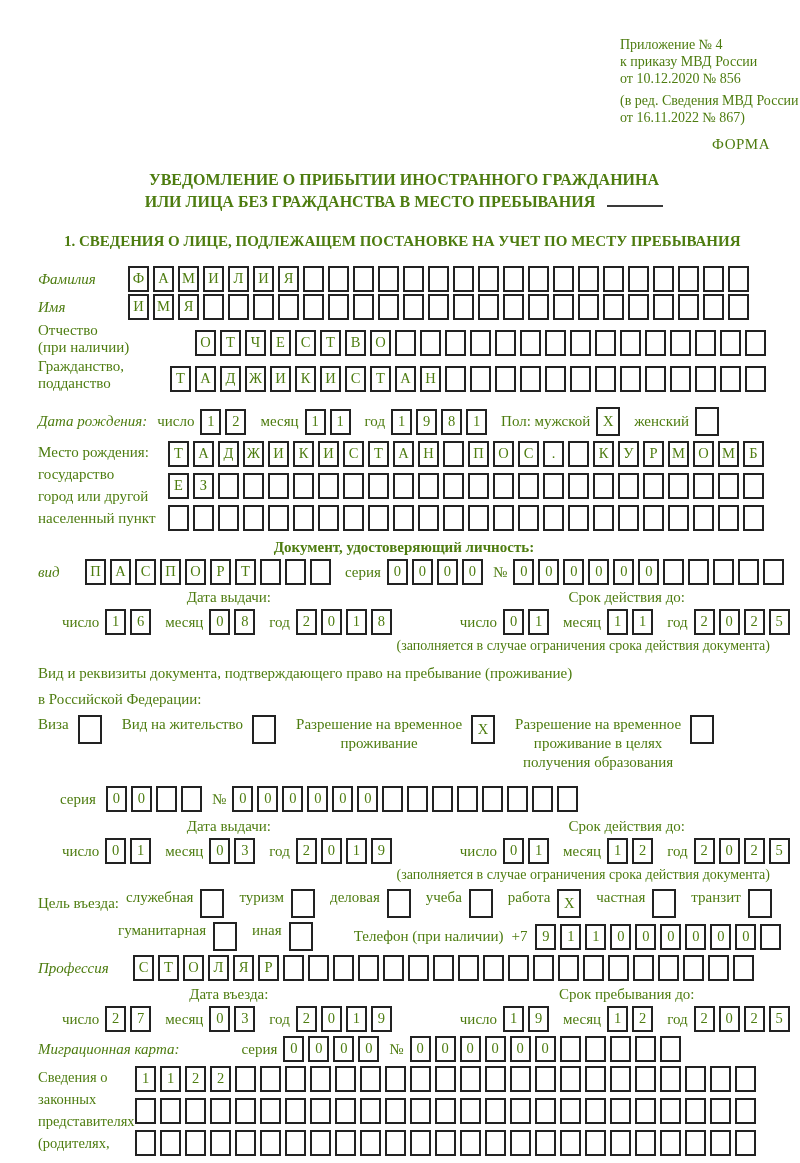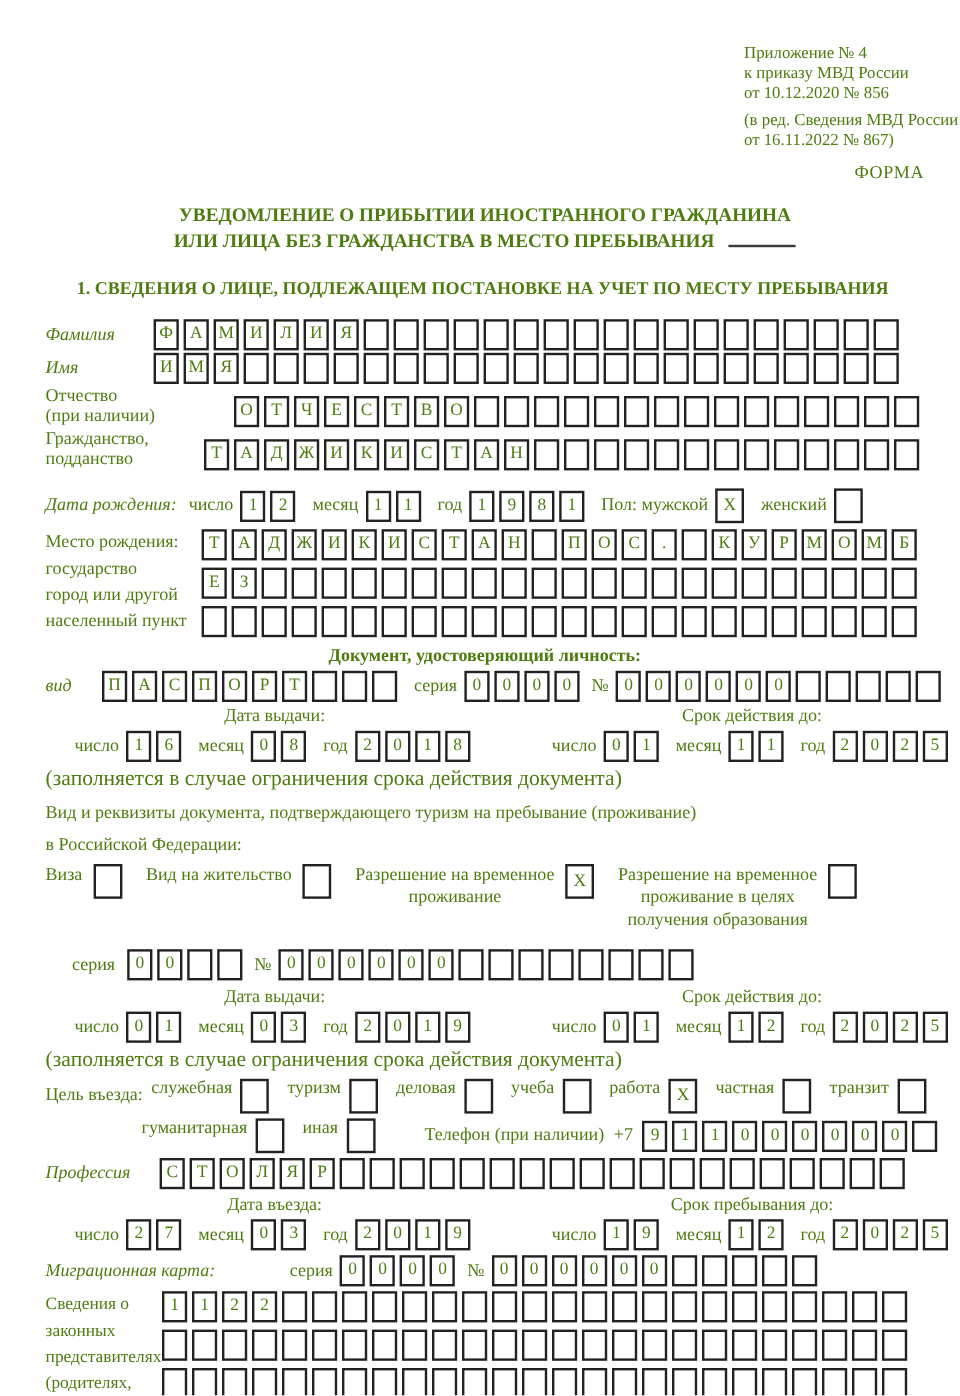"(заполняется в случае ограничения срока" .dnote { font-size: 18px -> 14px; text-align: left -> right }
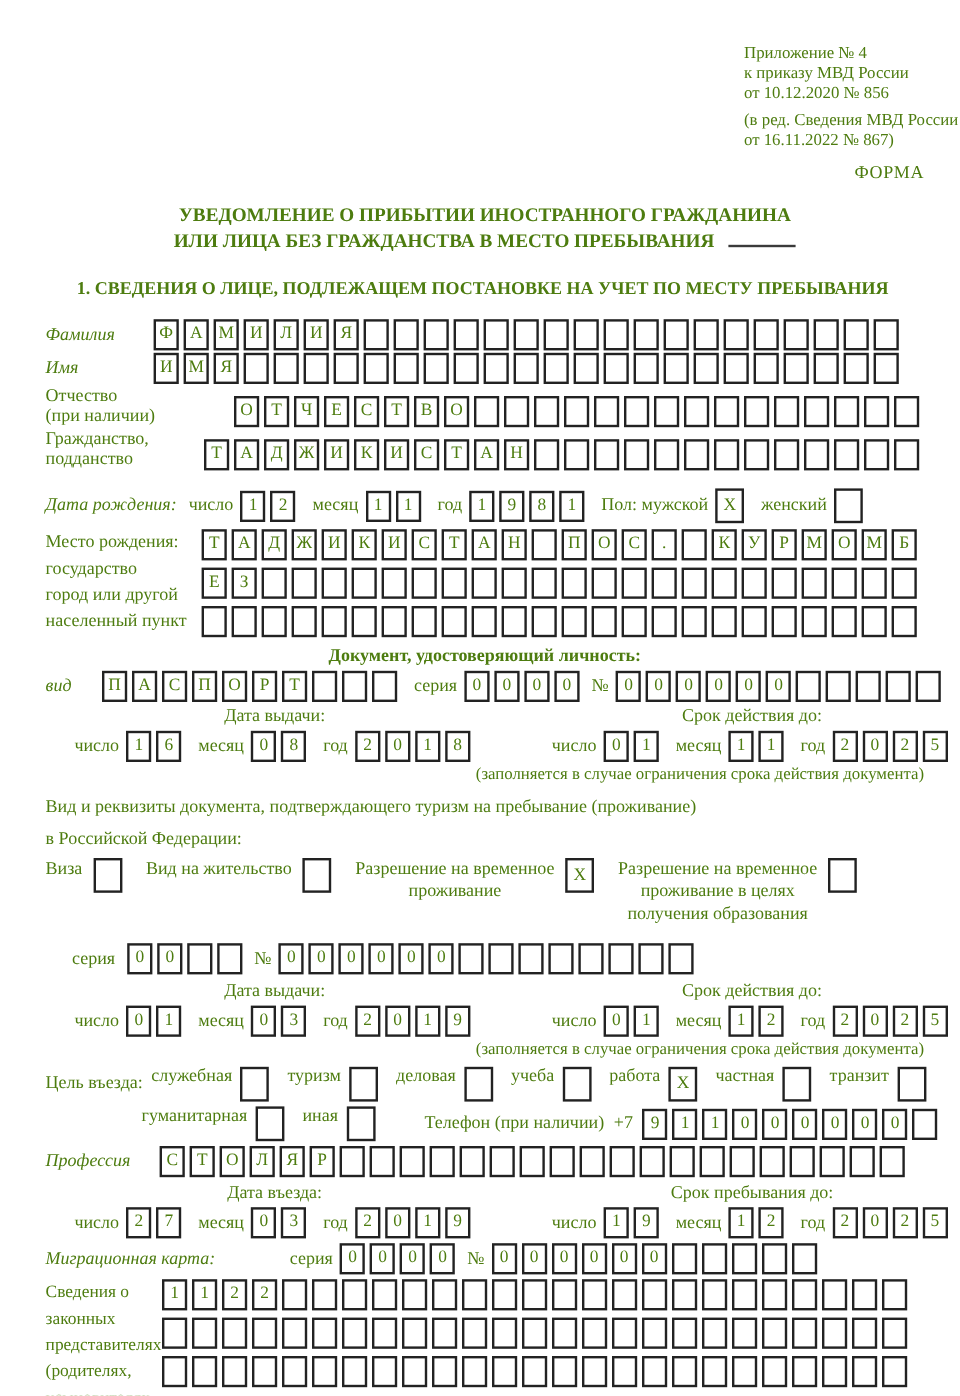"Вид и реквизиты документа," div { text: туризм -> право }
